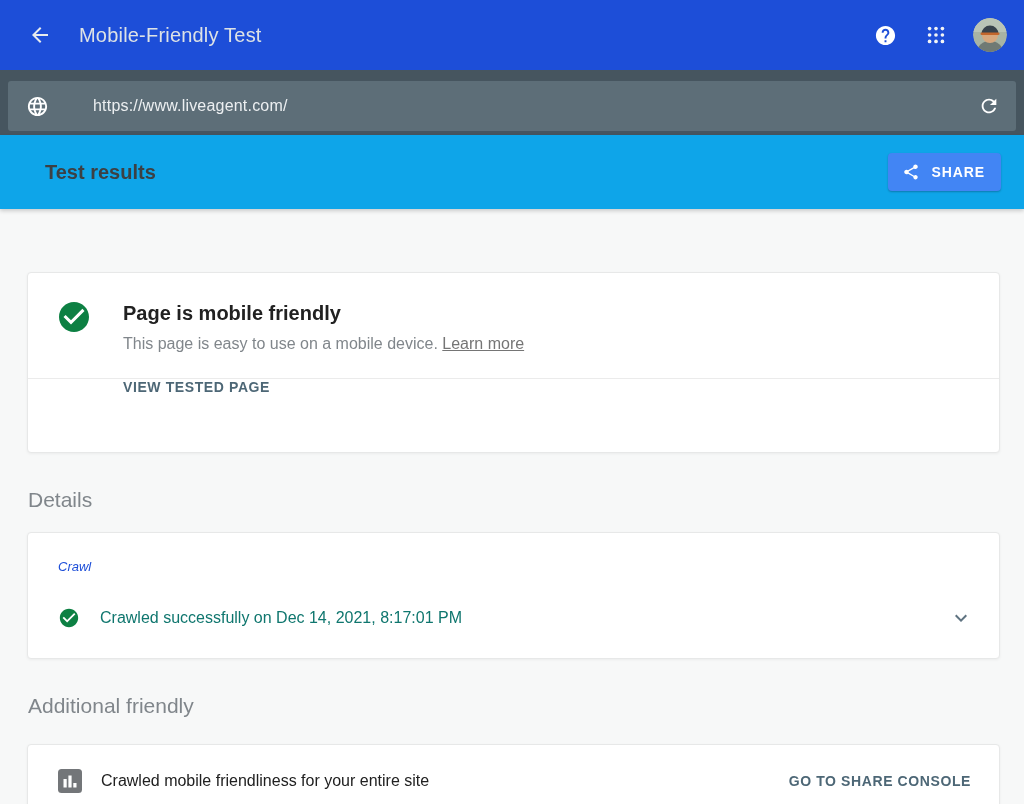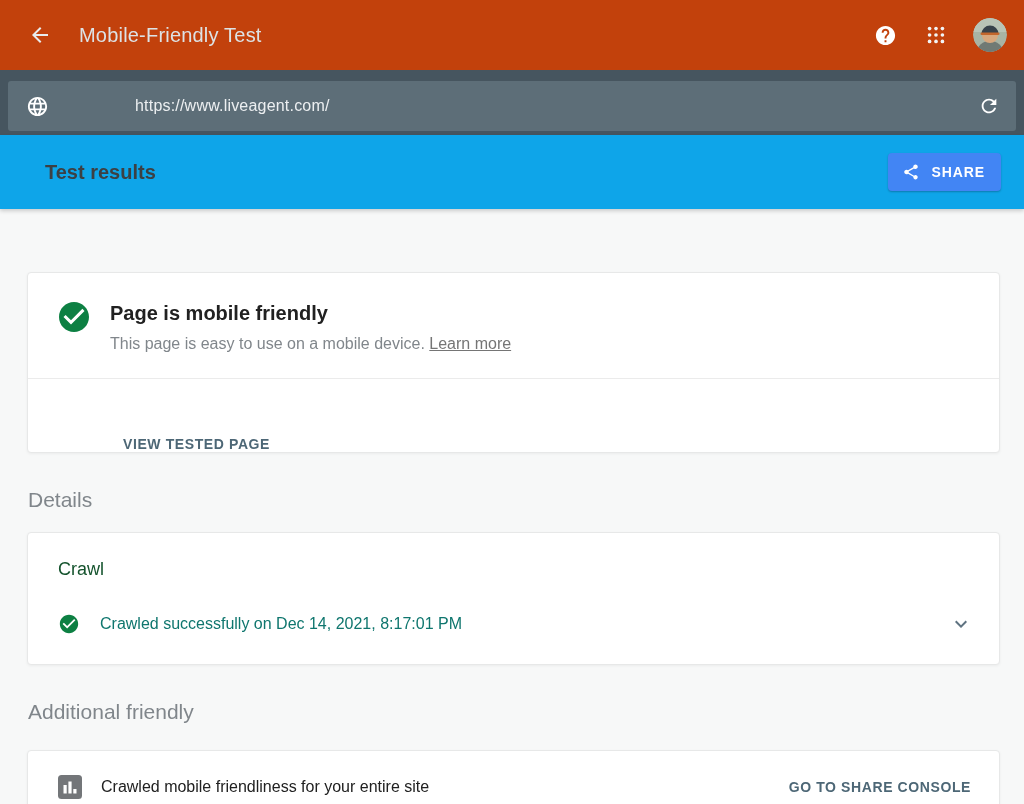"Mobile-Friendly Test" .app-bar { background: #c2410c -> #1d4ed8 }
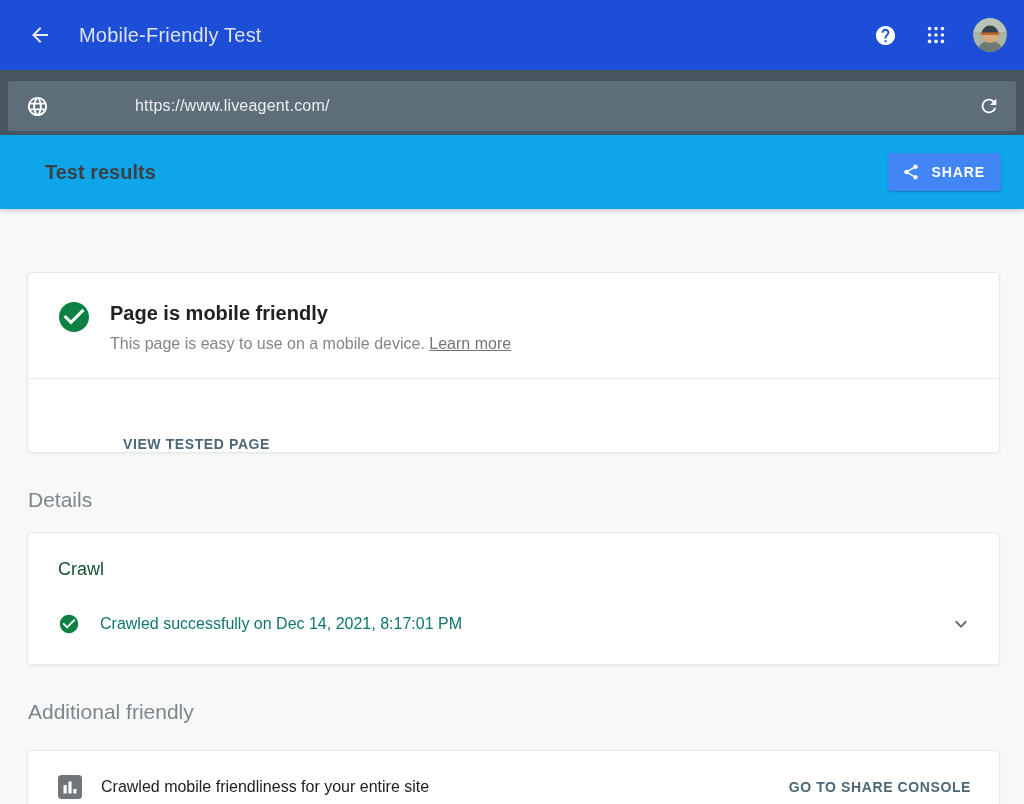"https://www.liveagent.com/" .url-pill { gap: 42px -> none }
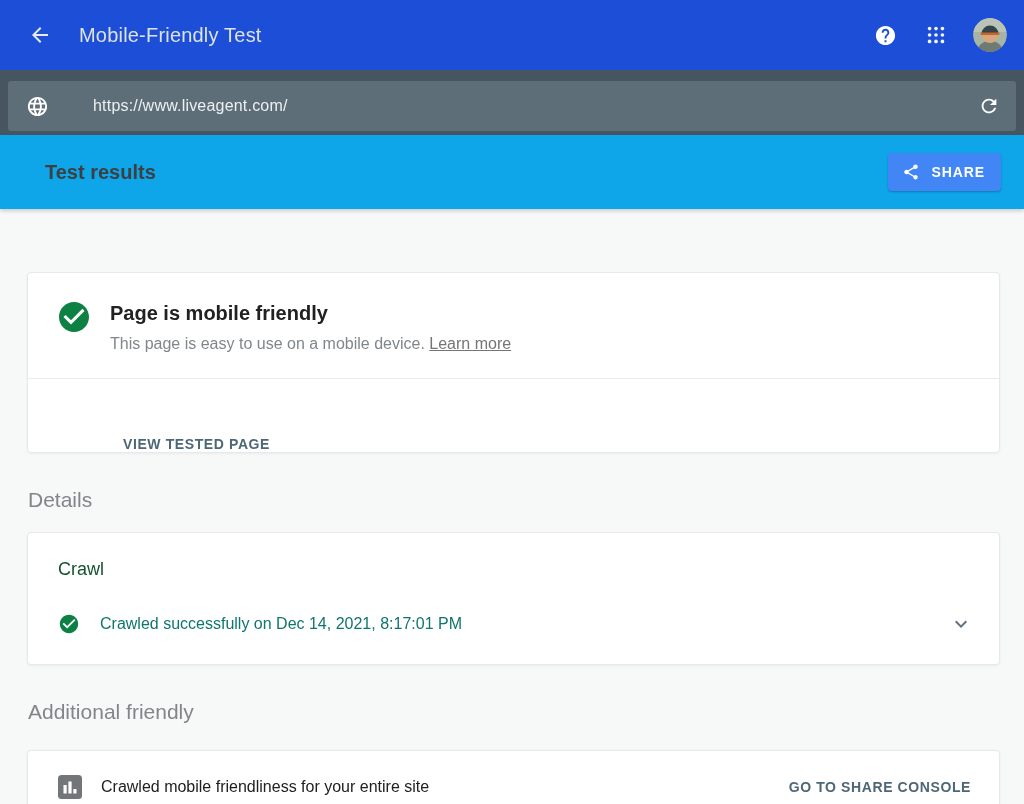"Page is mobile friendly" .result-text { margin-left: 18px -> 31px }
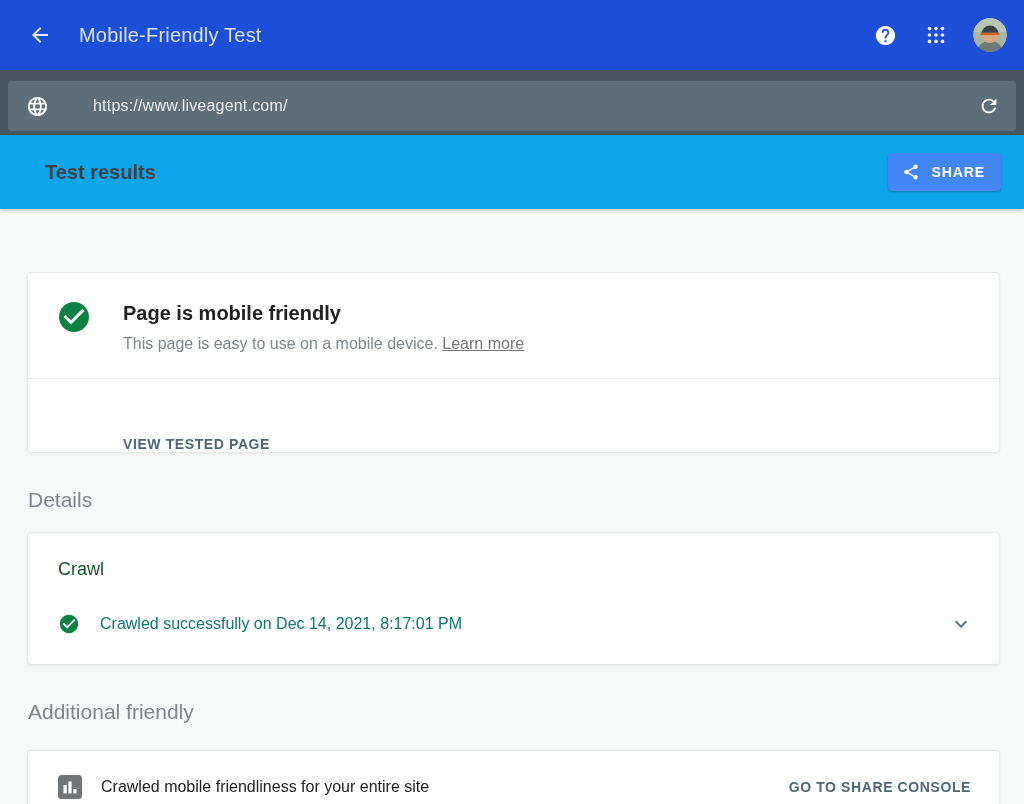"VIEW TESTED PAGE" .card-action { align-items: flex-end -> flex-start }
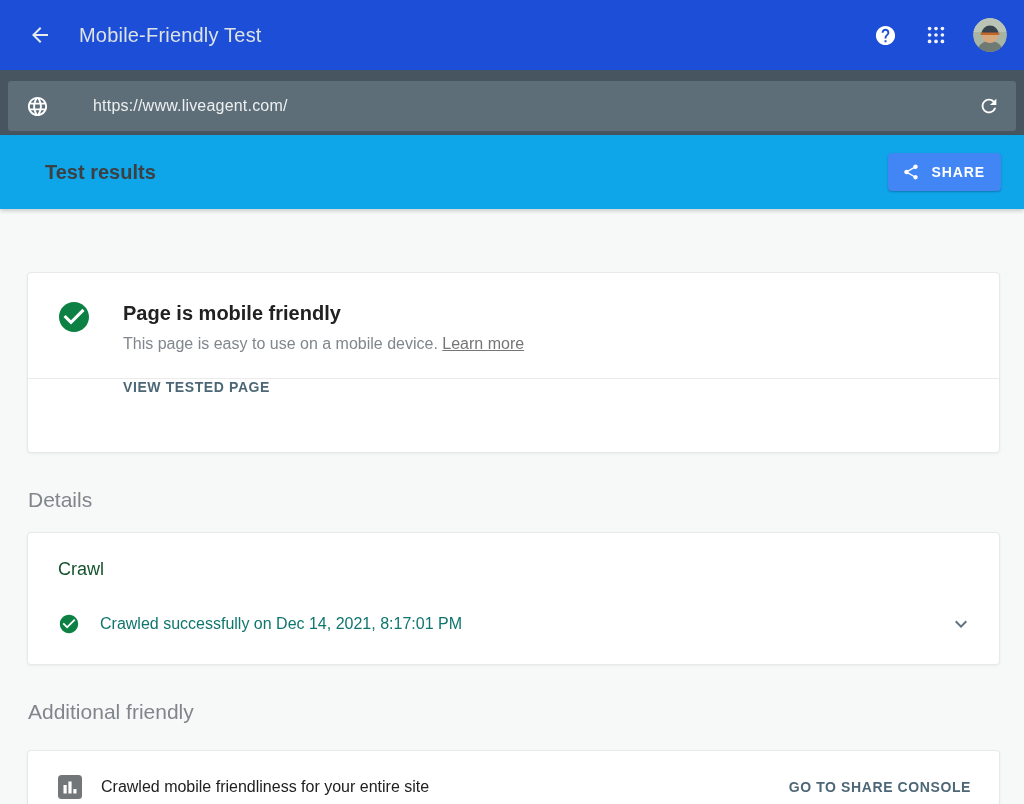"Crawl" .crawl-label { color: #14532d -> #1d4ed8; font-size: 18px -> 13px; font-style: none -> italic }
